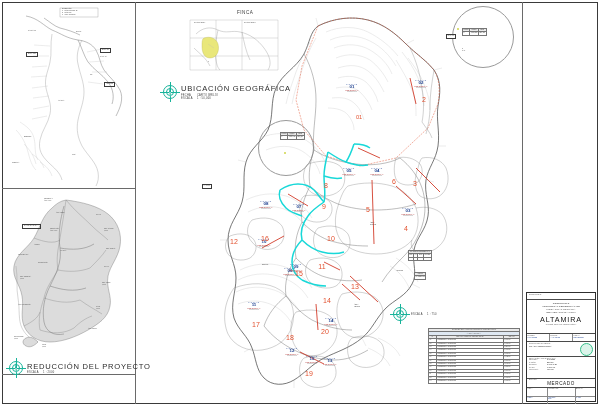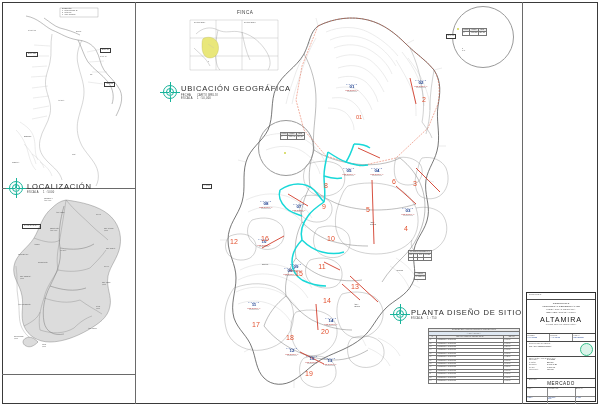"LOCALIZACIÓN" div.abs { html: <div> <div> <div></div> <div></div> <div></div> <div></div> <div></div> <div></div> </div> <div> <div>LOCALIZACIÓN</div> <div> <span>ESCALA</span><span>1 : 5000</span> </div> </div> </div> -> none }
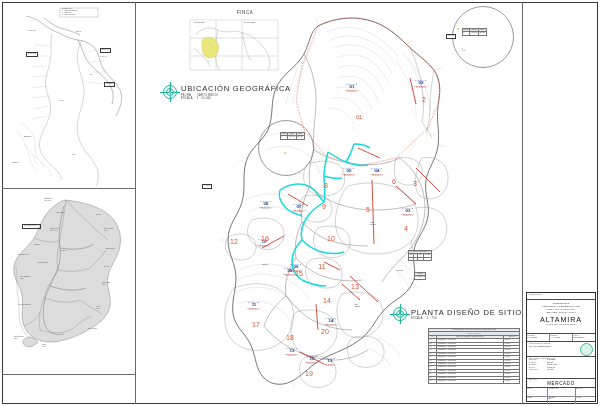"PLANTA DISEÑO DE SITIO" div.sect-title { html: <div>PLANTA DISEÑO DE SITIO</div> -> none }
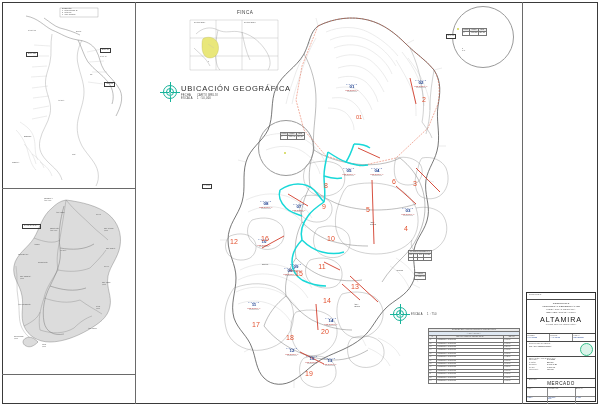"REDUCCIÓN DEL PROYECTO" div.abs { html: none -> <div> <div> <div></div> <div></div> <div></div> <div></div> <div></div> <div></div> </div> <div> <div>REDUCCIÓN DEL PROYECTO</div> <div> <span>ESCALA</span><span>1 : 2000</span> </div> </div> </div> }
